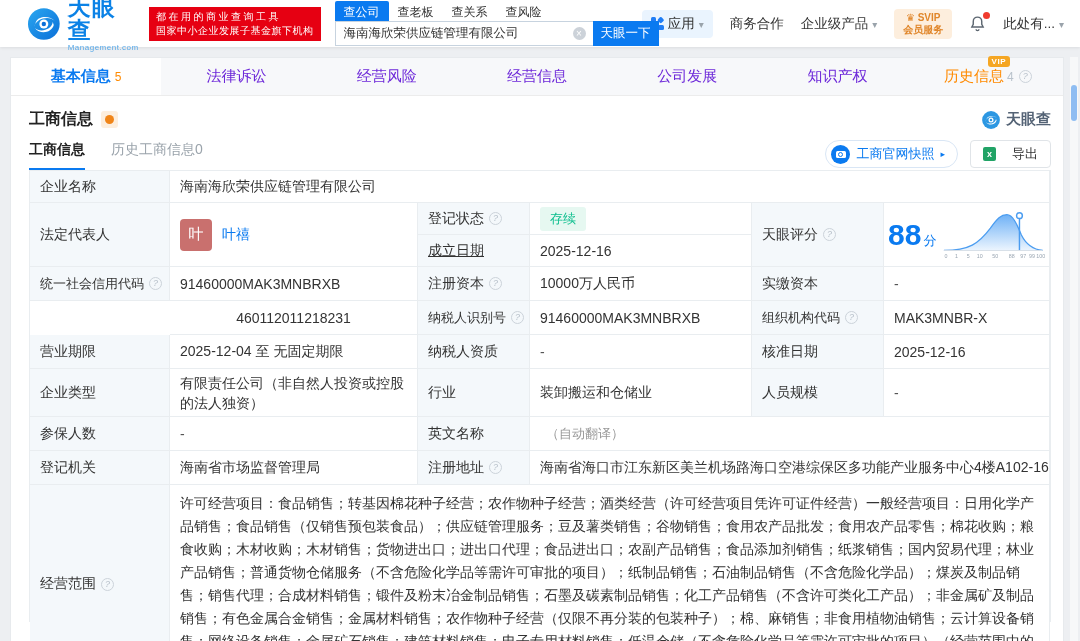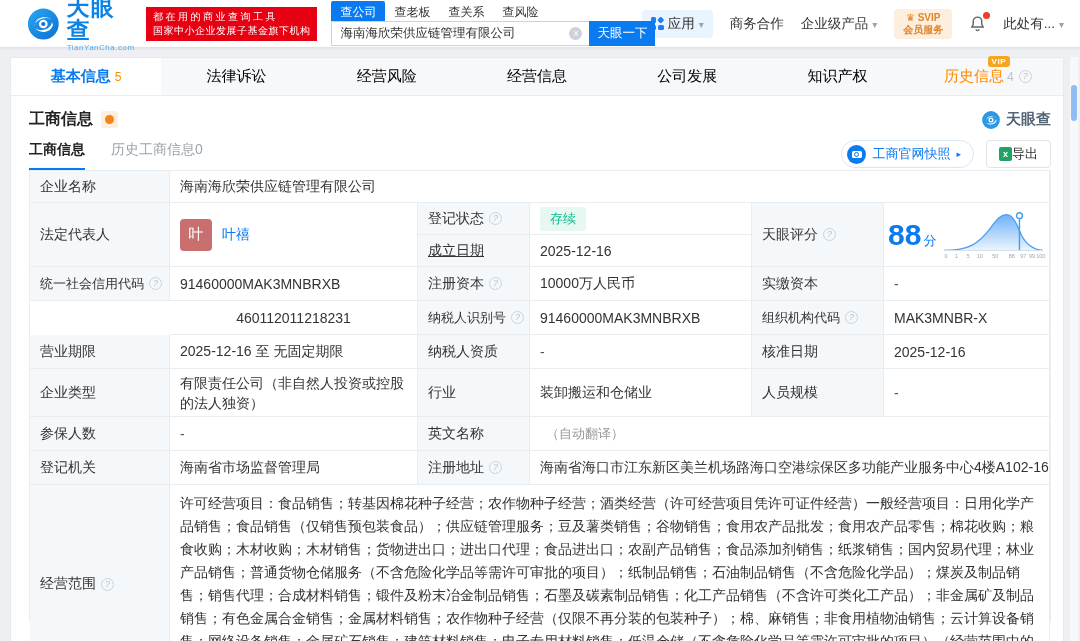"TianYanCha.com" span.logo-en { text: TianYanCha.com -> Management.com }
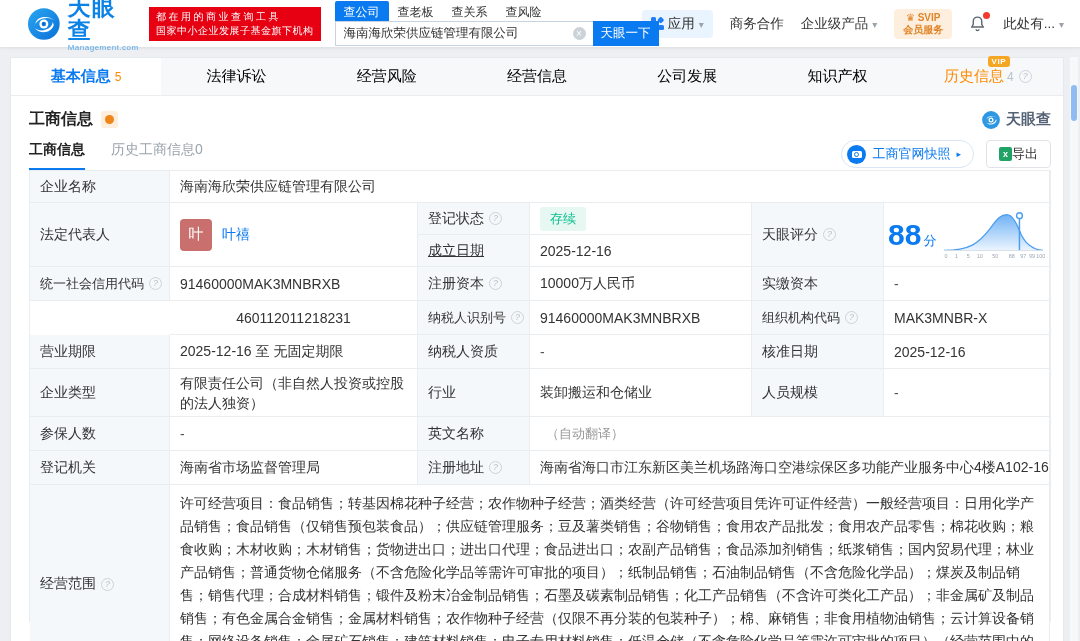"法律诉讼" .navtab { color: #000000 -> #6d28d9 }
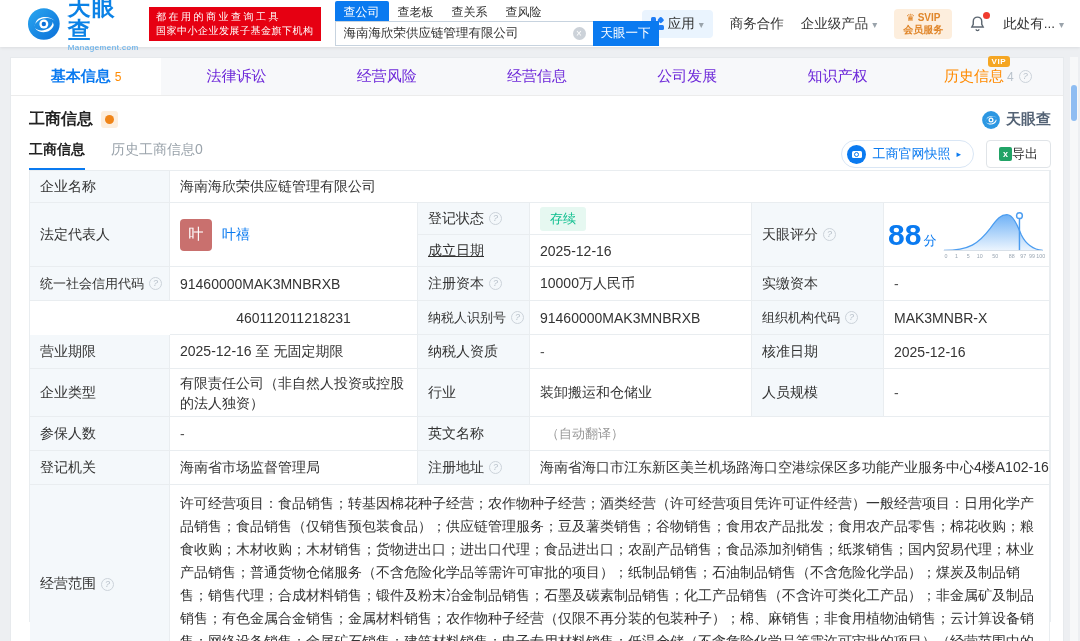"导出" .exportbtn { gap: 0 -> 16px }
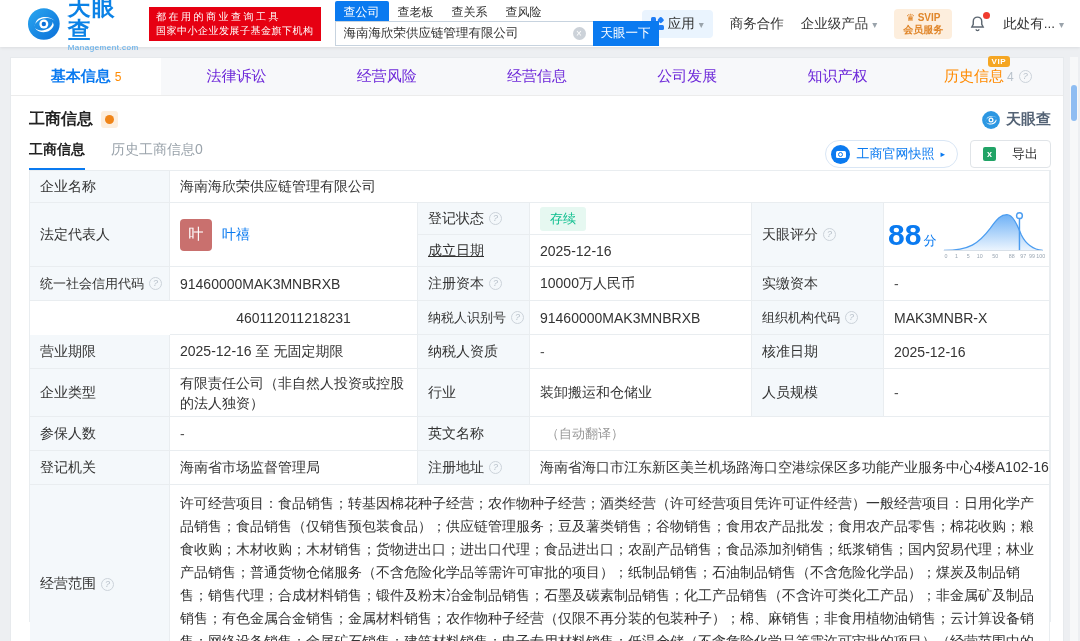"2025-12-16 至 无固定期限" span { text: 2025-12-16 -> 2025-12-04 }
